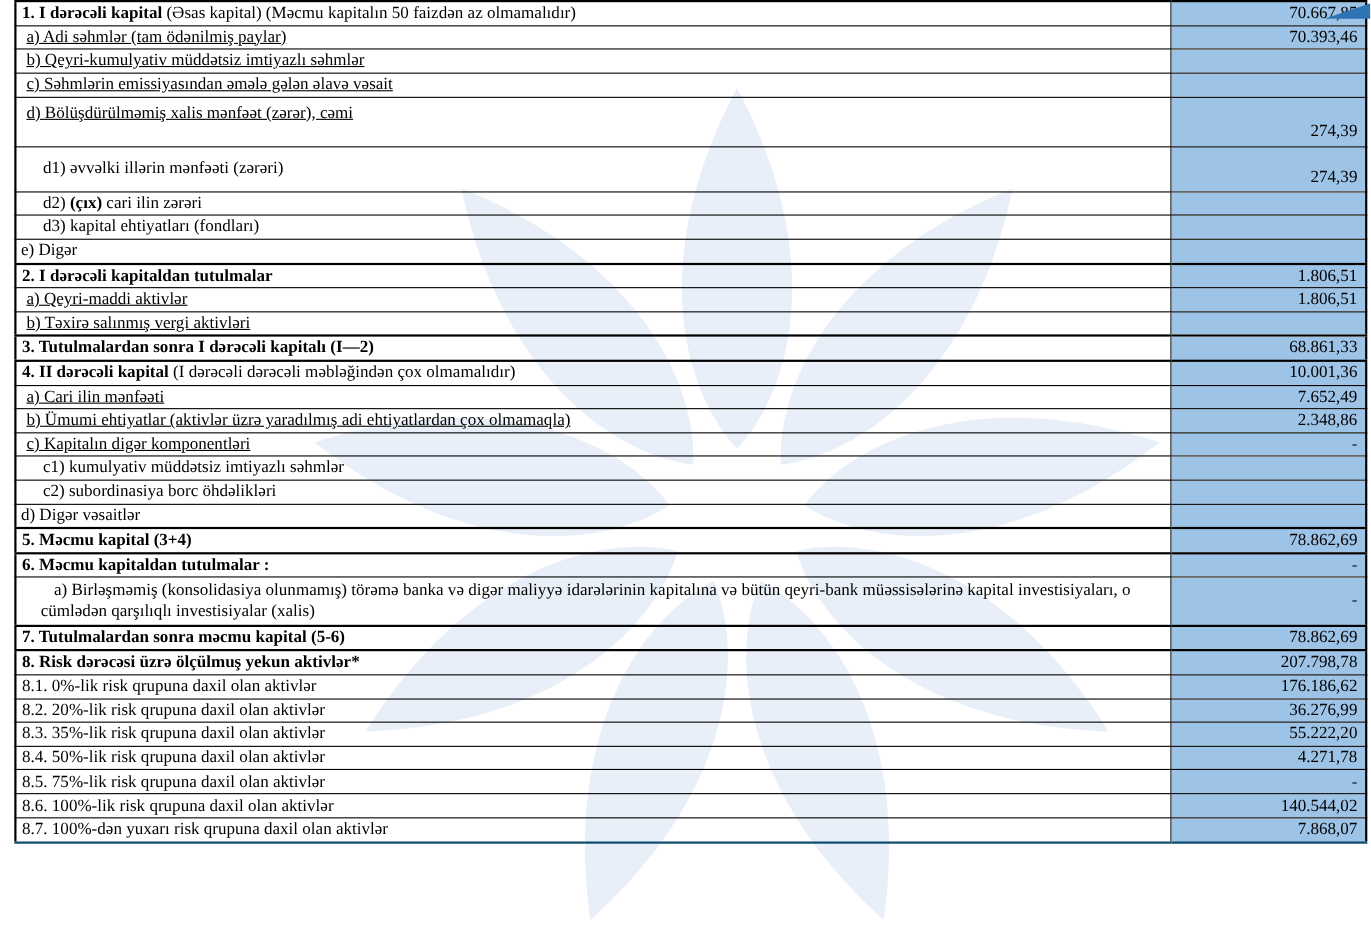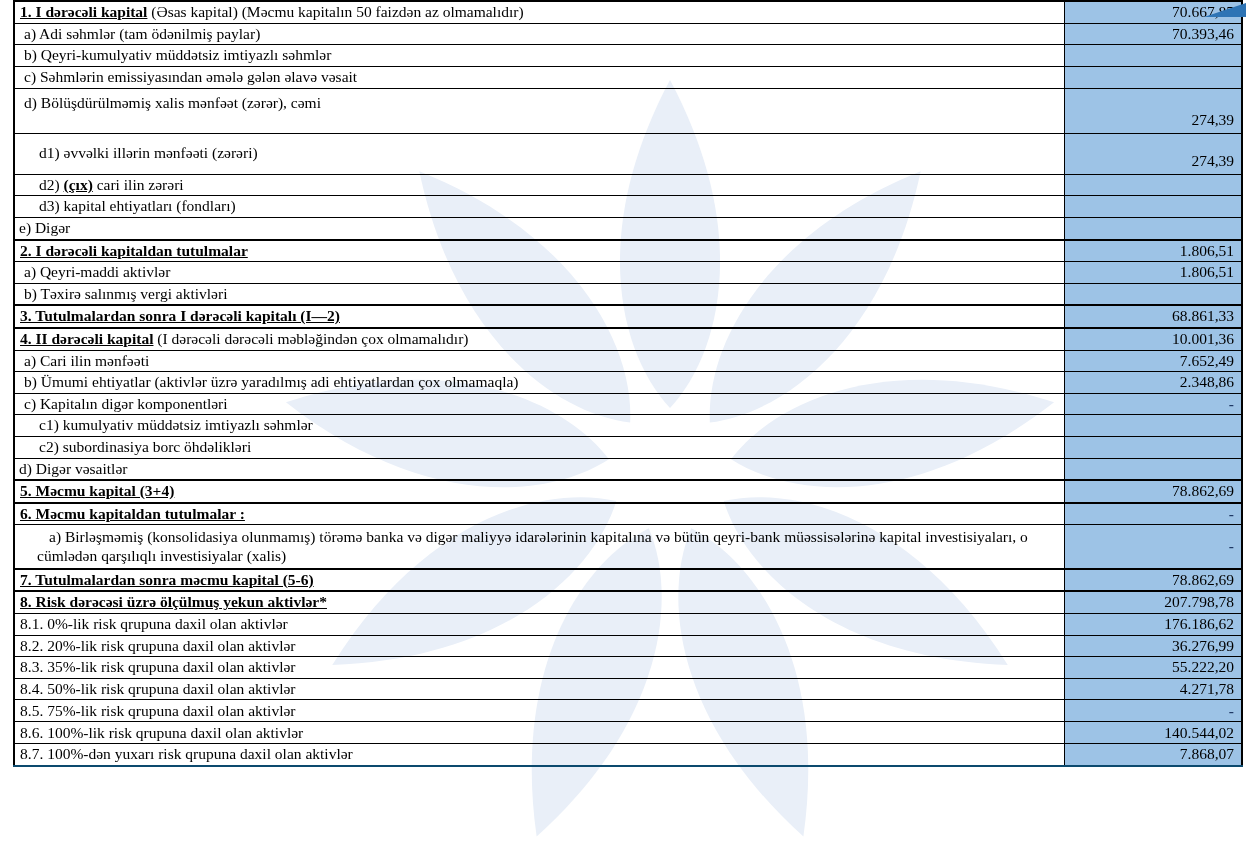"1. I dərəcəli kapital" td.lbl b { text-decoration: underline -> none }
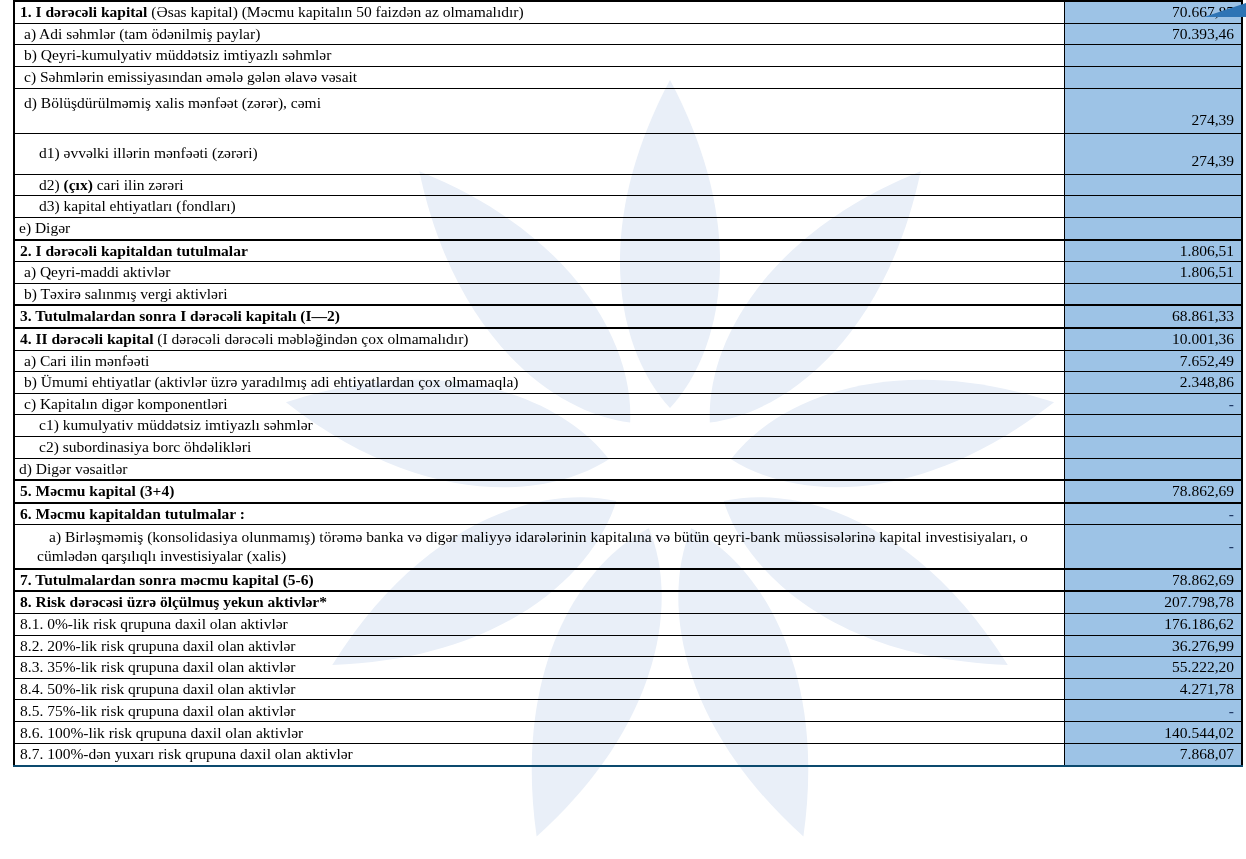"a) Adi səhmlər (tam ödənilmiş" .ind-a { text-decoration: none -> underline }
